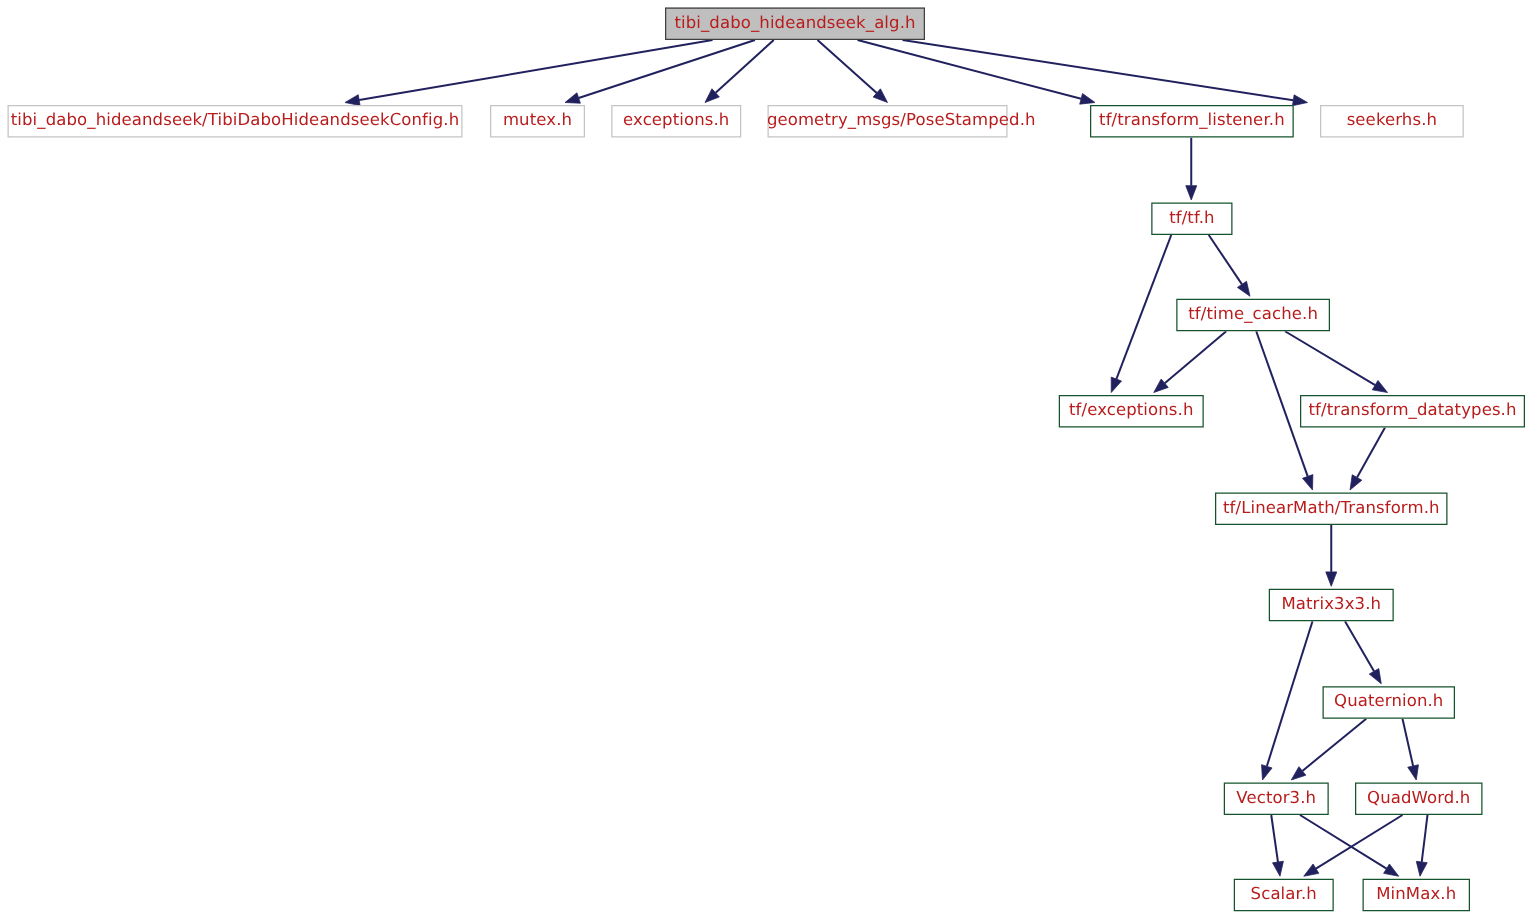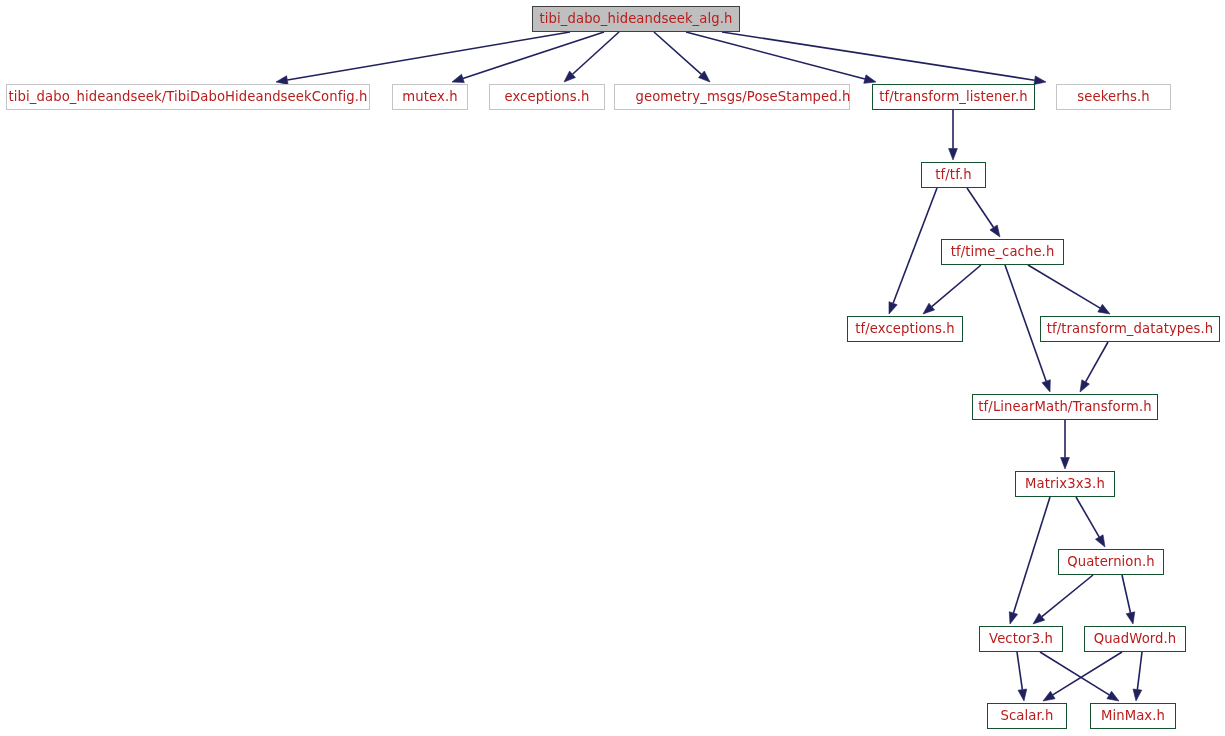"exceptions.h" div.node { width: 116px -> 104px }
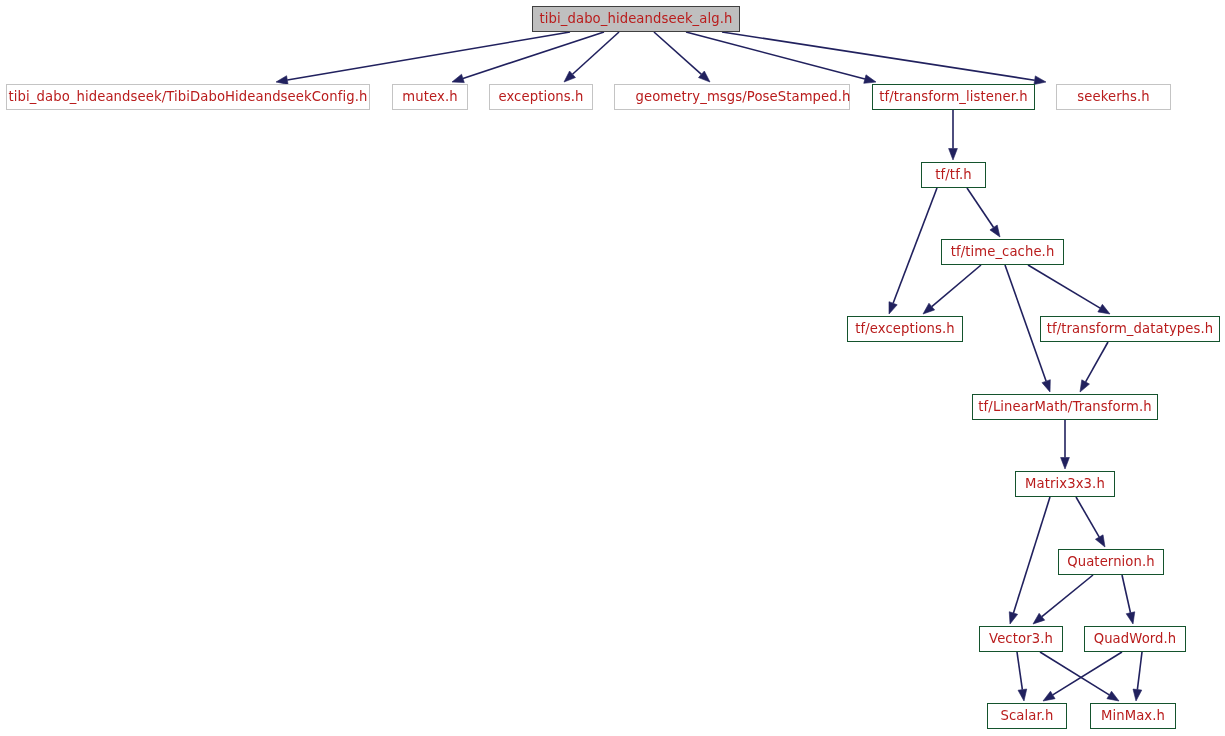"geometry_msgs/PoseStamped.h" div.node { width: 236px -> 192px }
